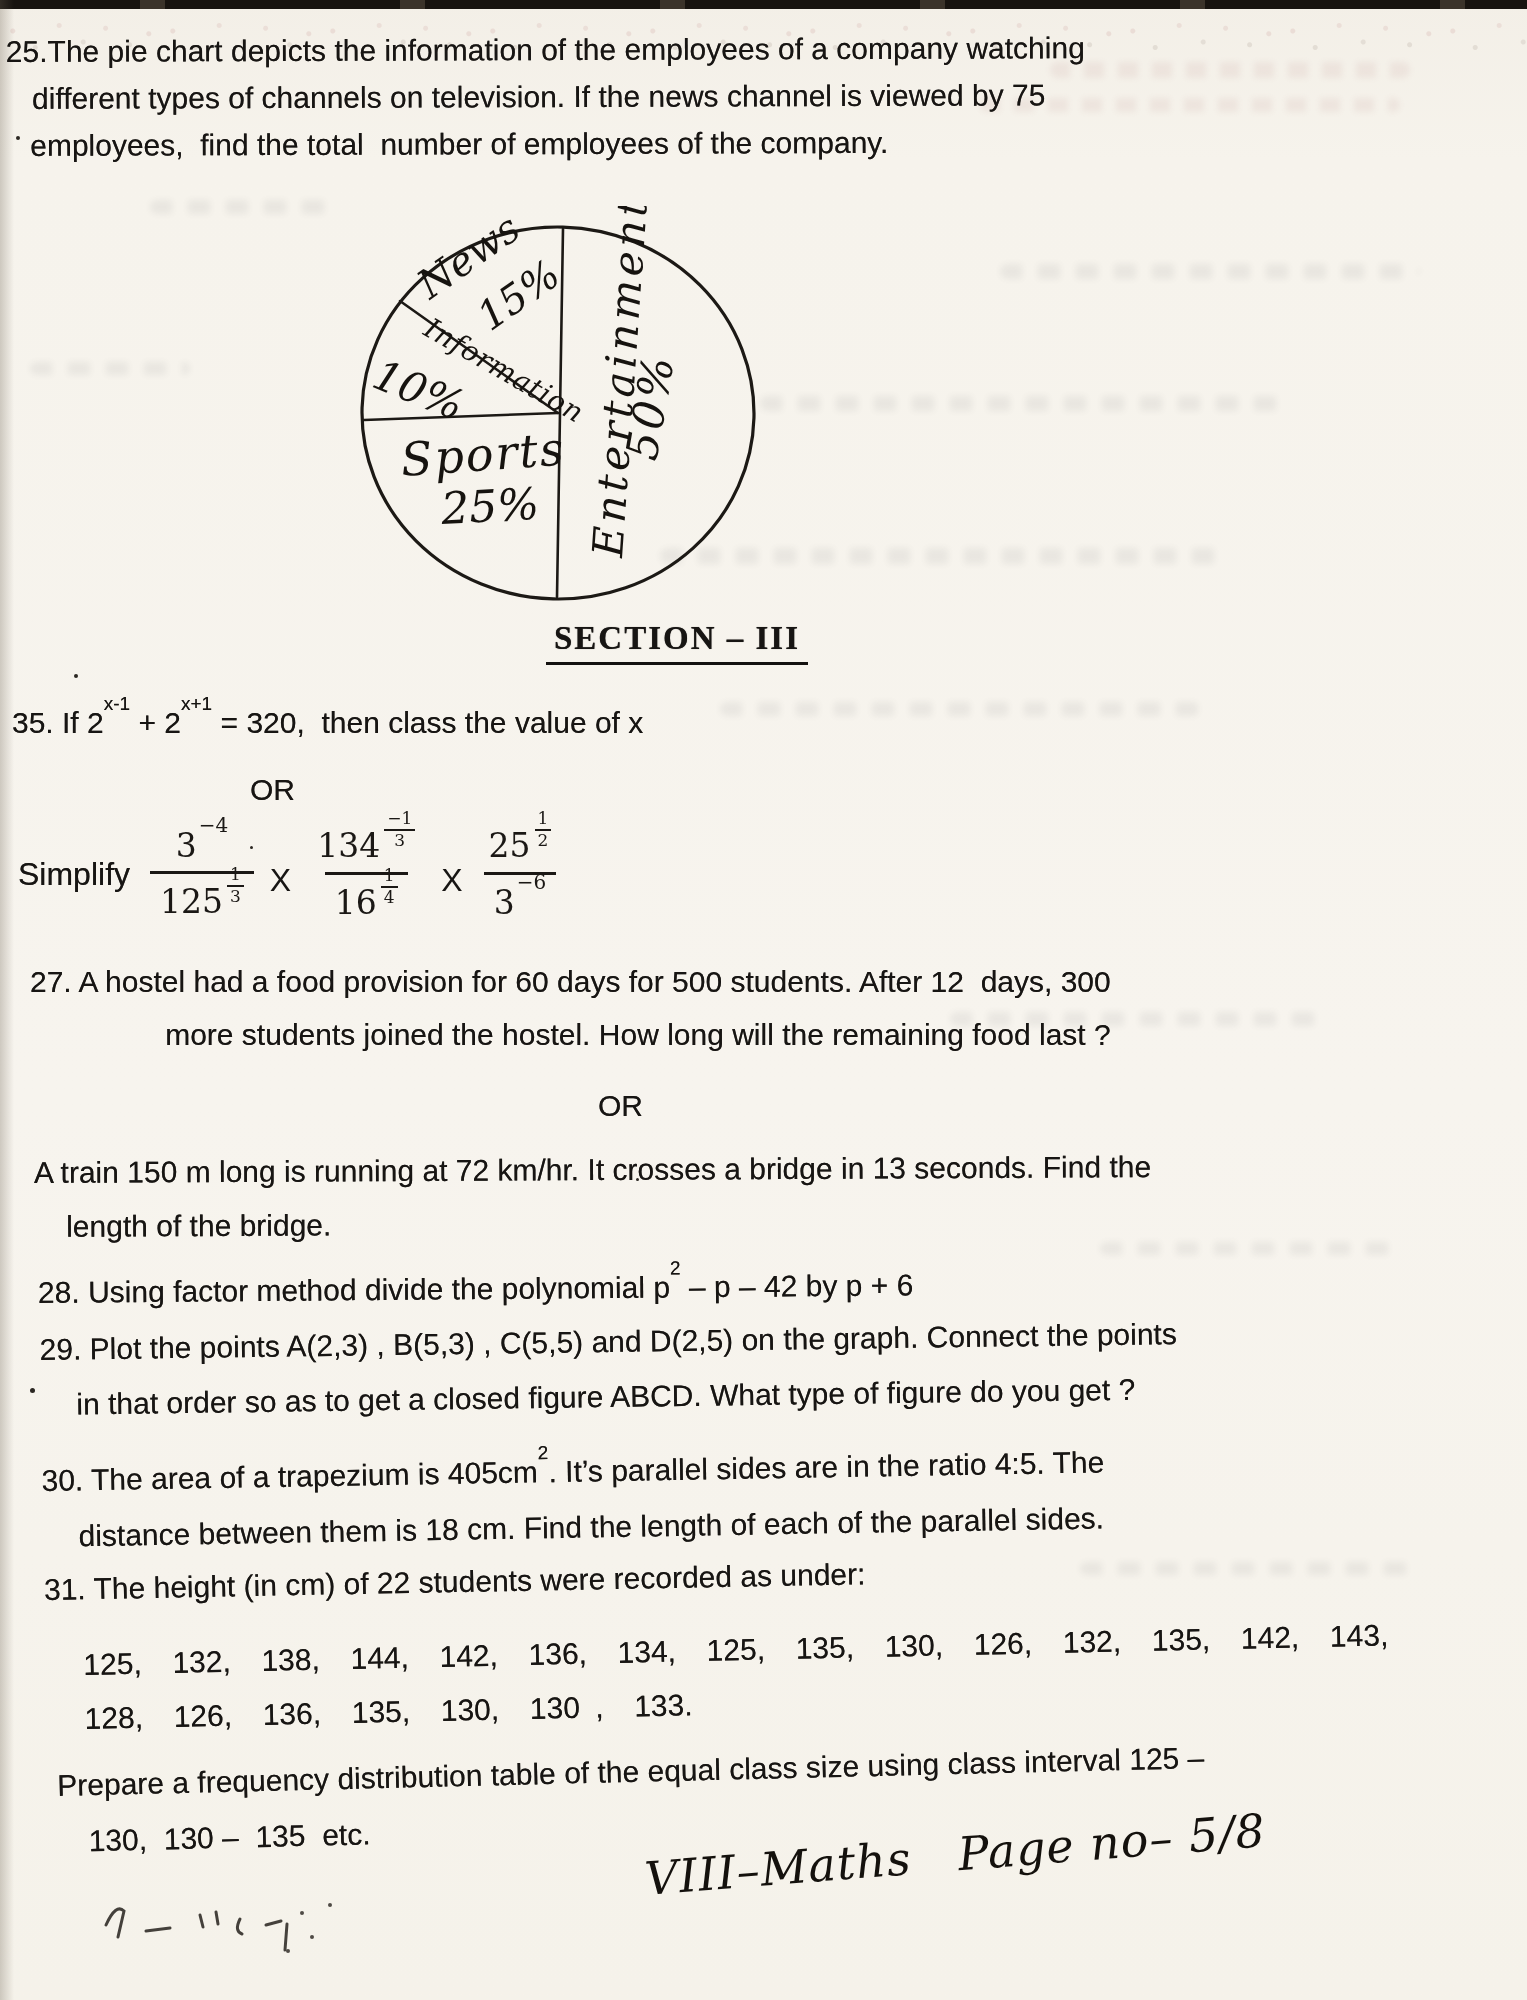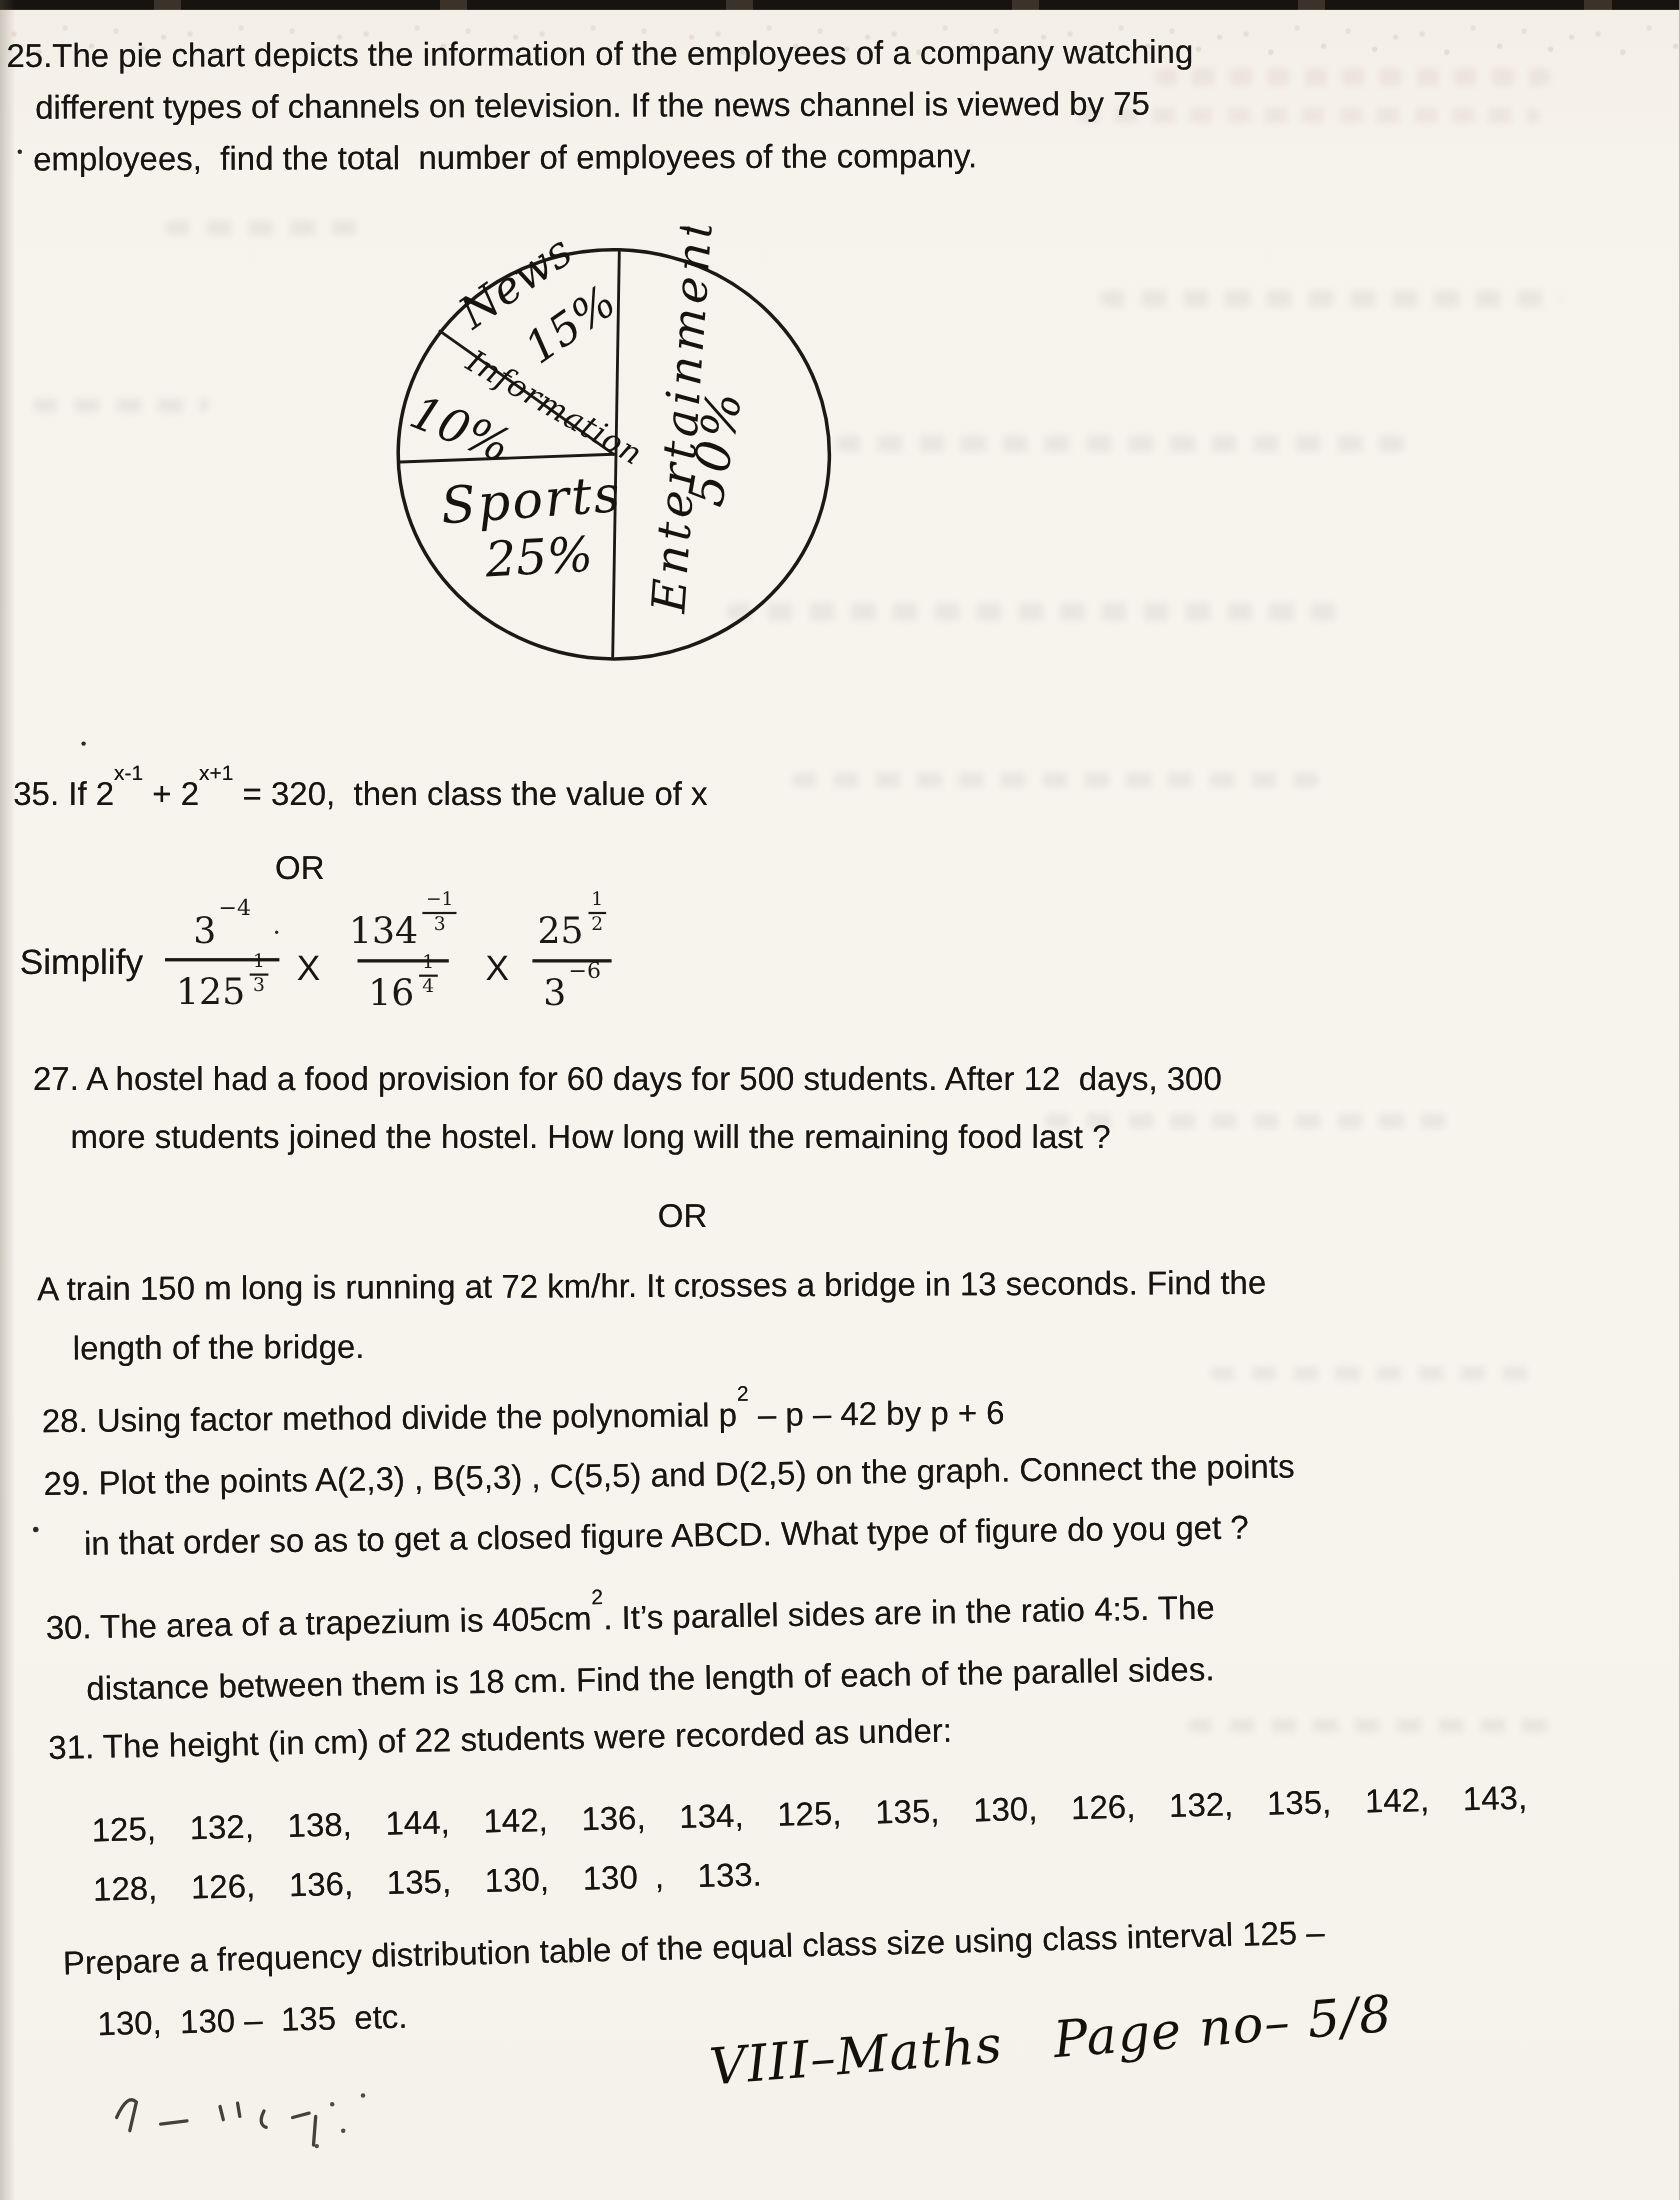"SECTION – III" div.abs { html: none -> <div> <span>SECTION – III</span> </div> }
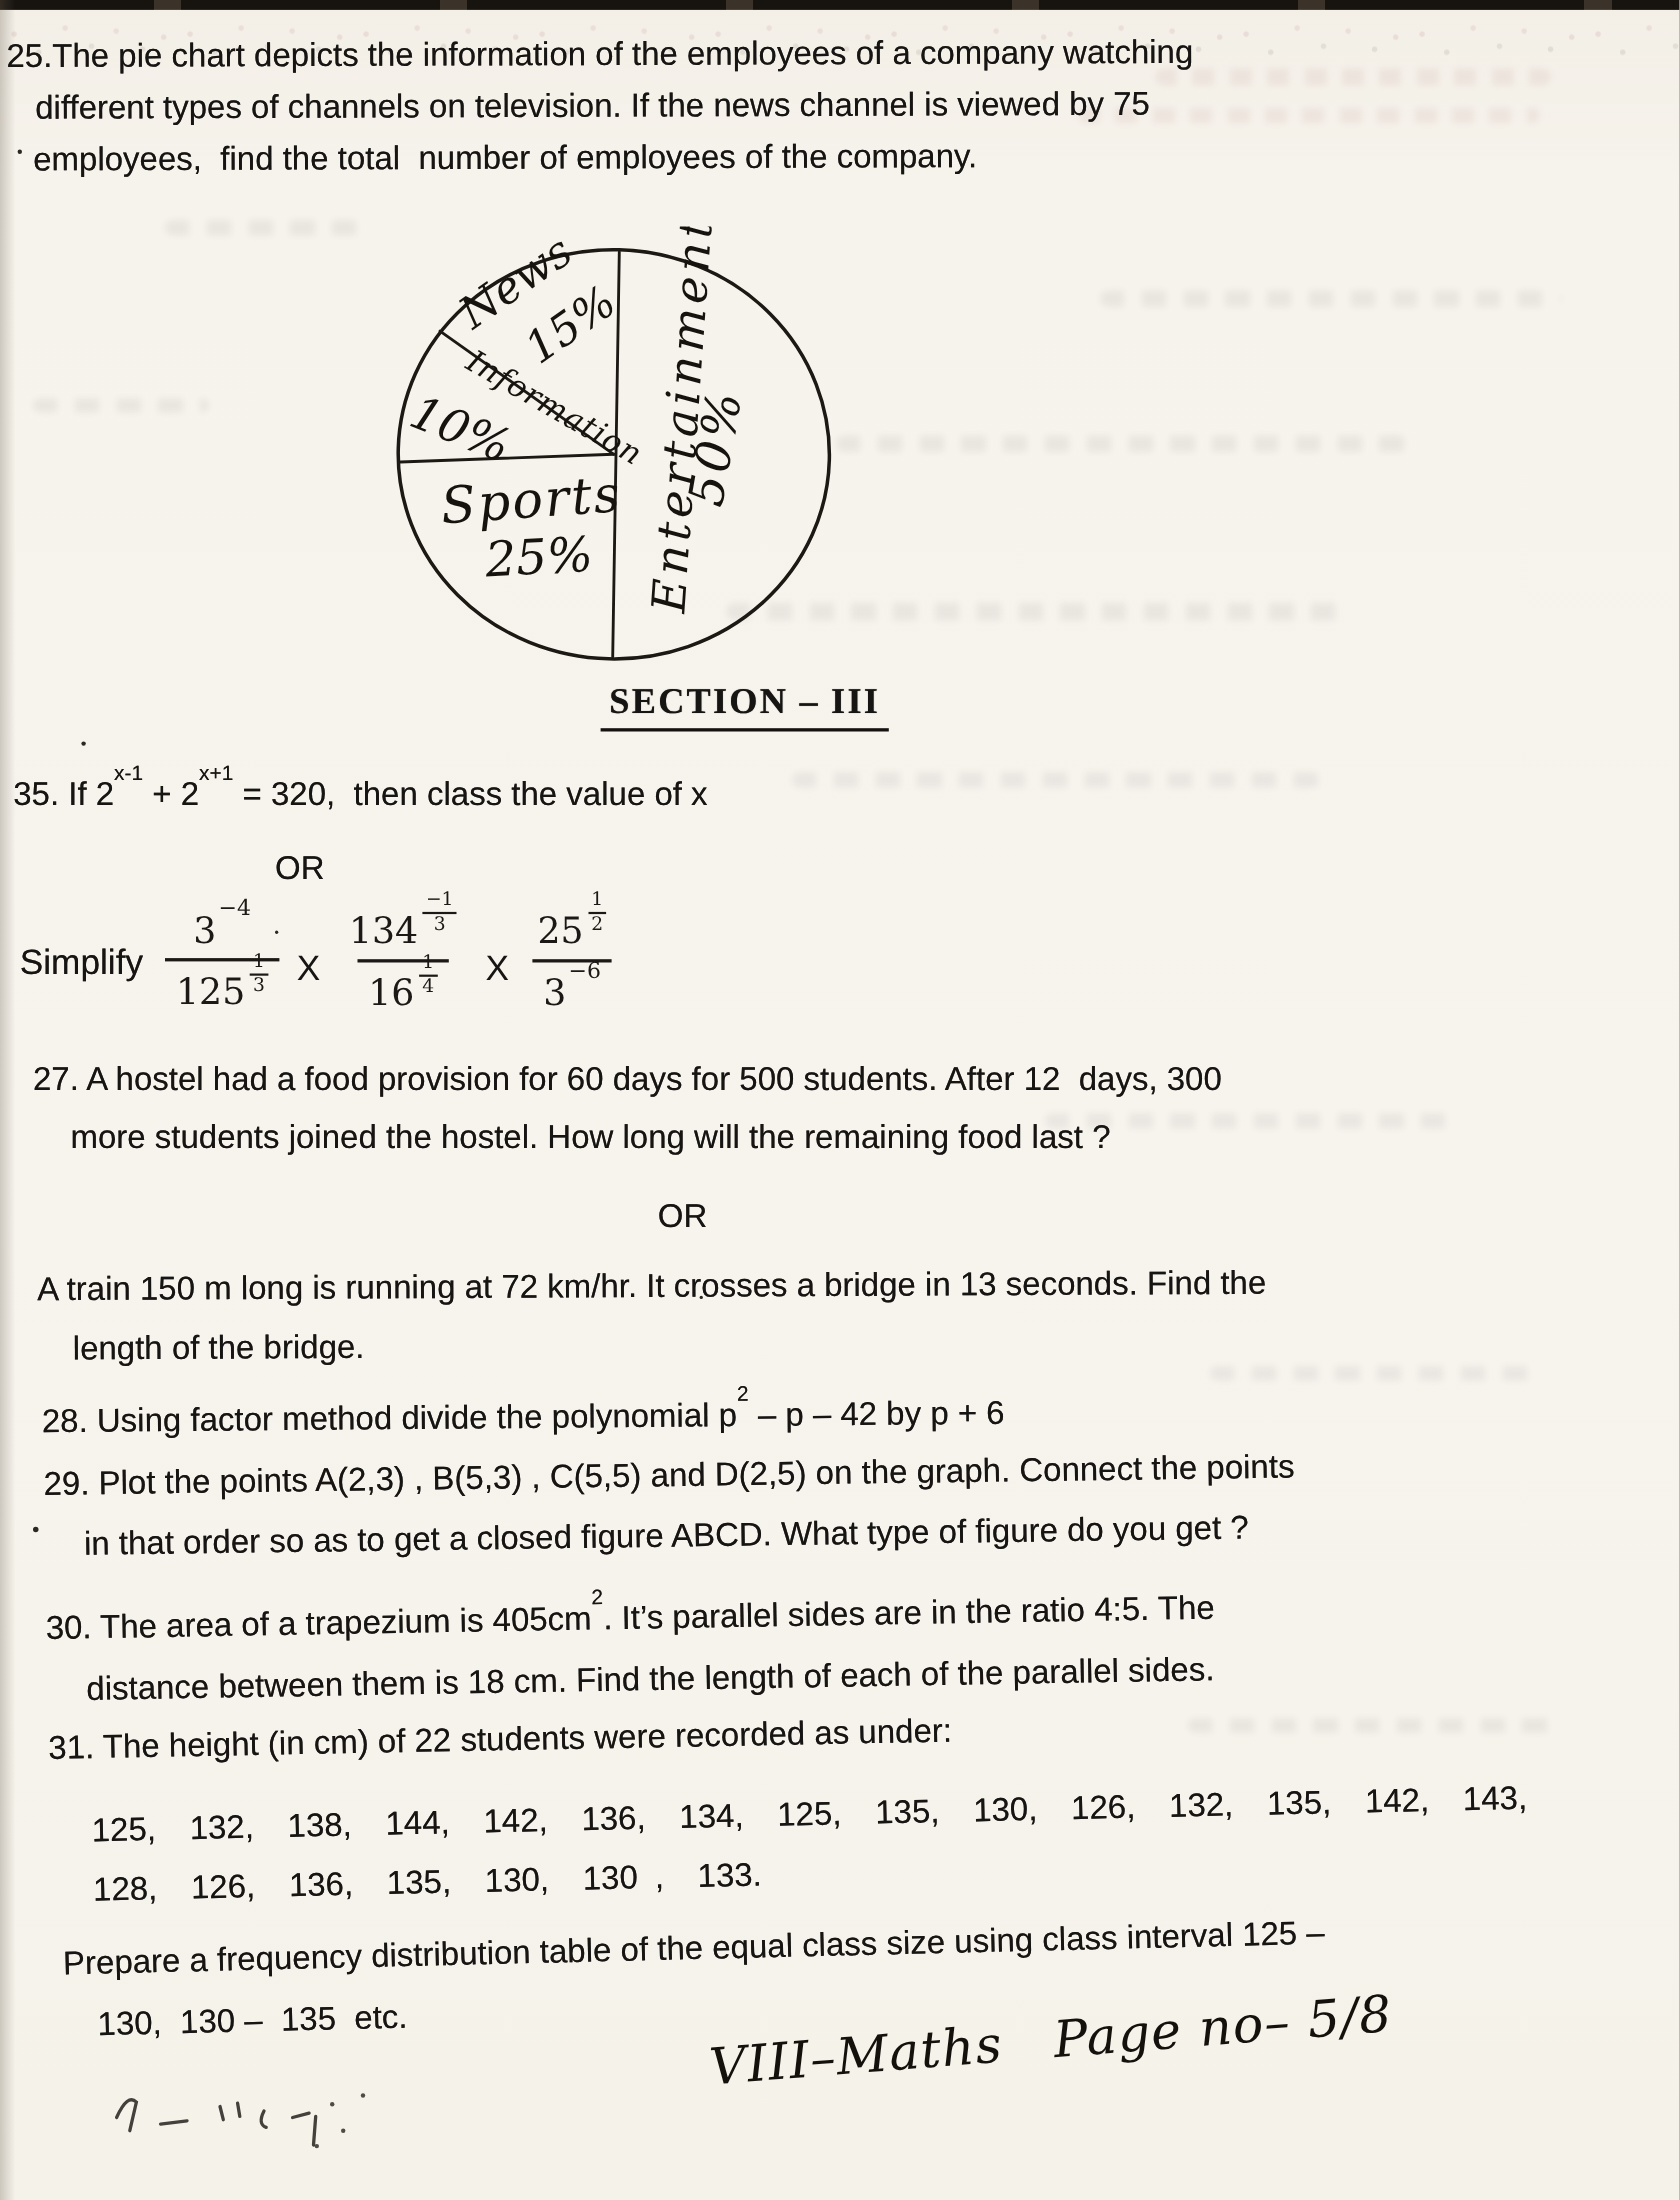"27. A hostel had a" div.abs { text-align: none -> right }
